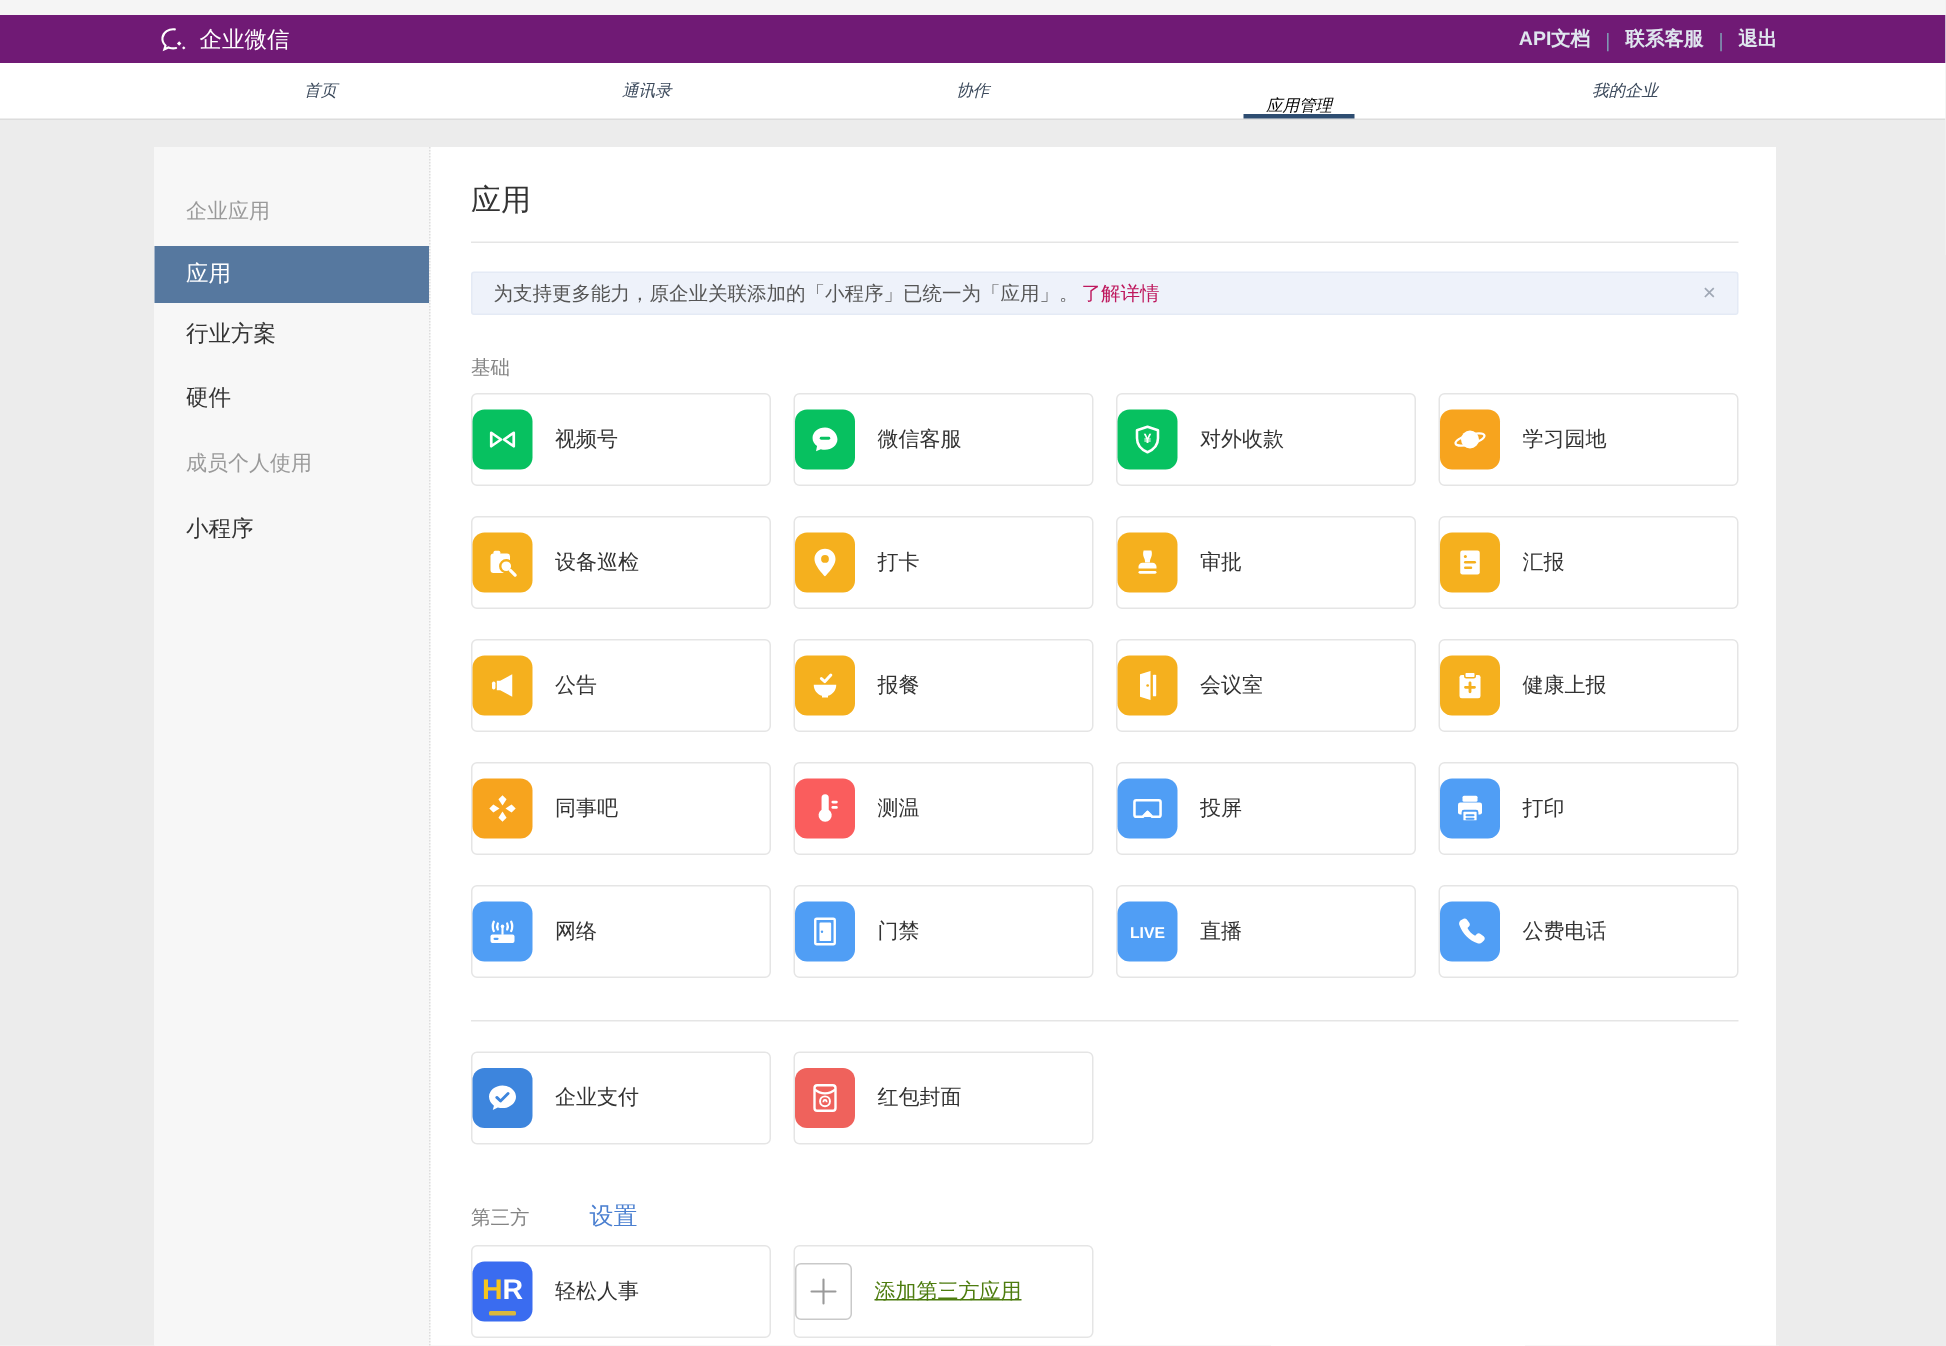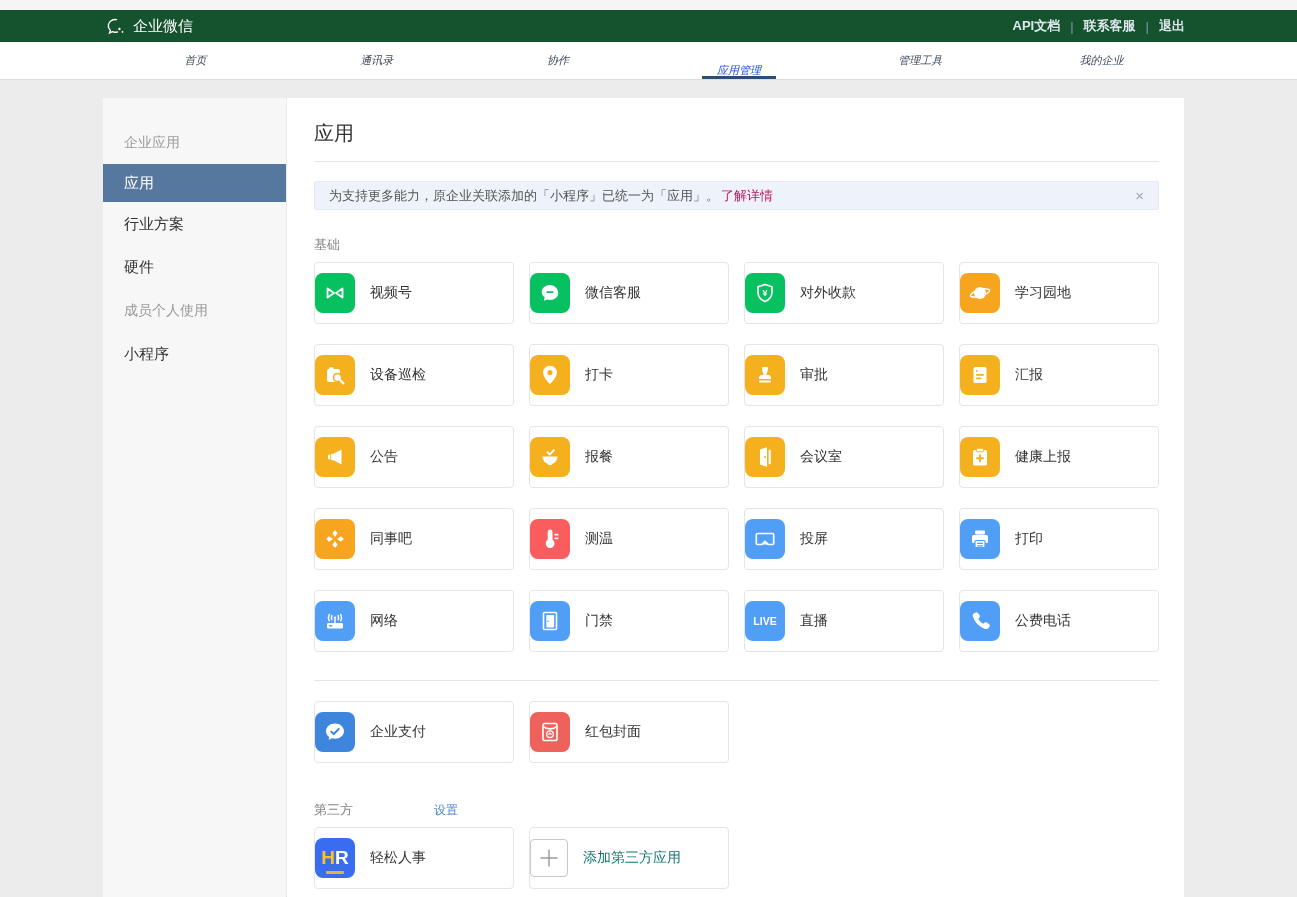"企业微信" .topbar { background: #14532d -> #701a75 }
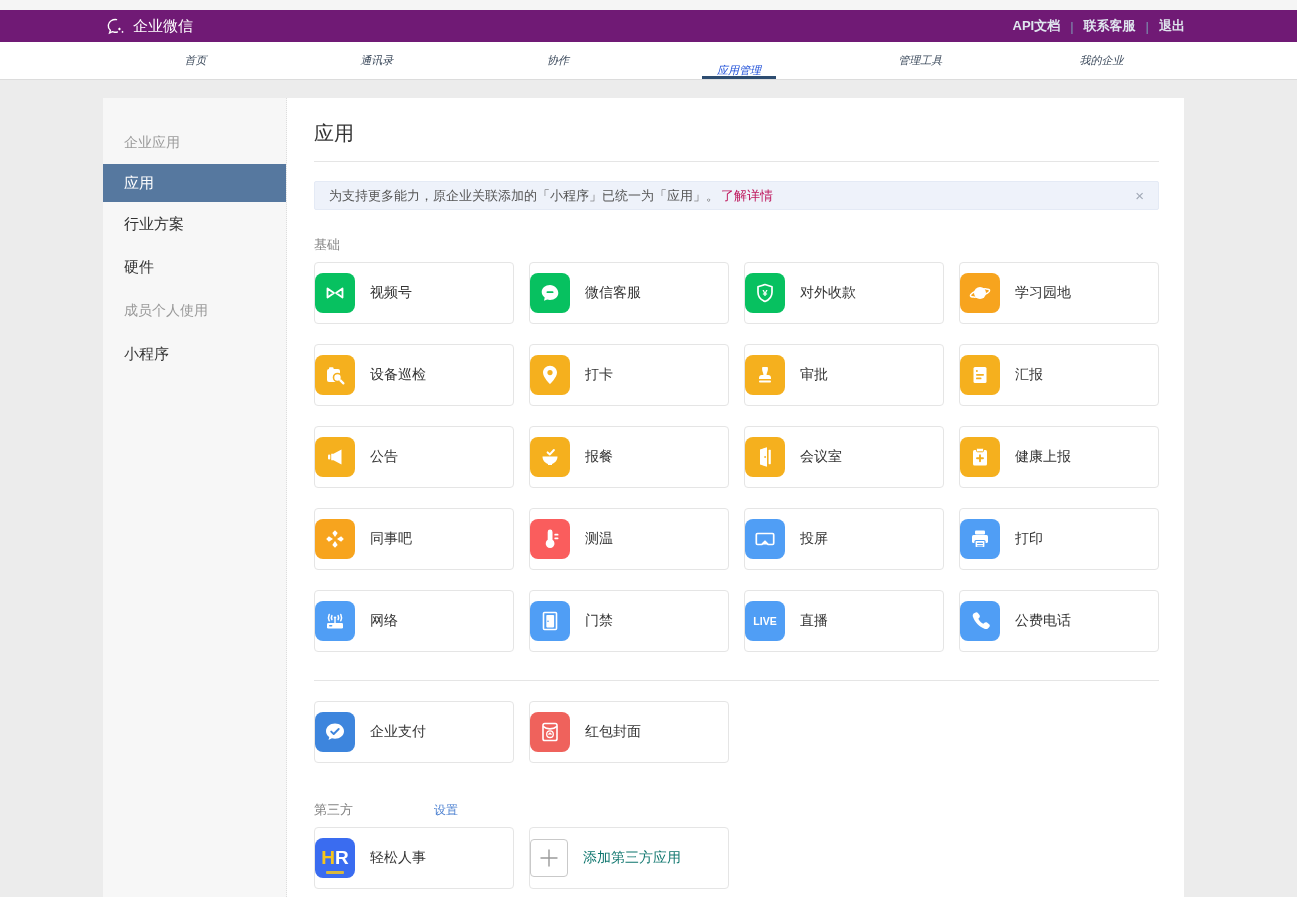"管理工具" div.nav-item { html: <div>管理工具</div> -> none }
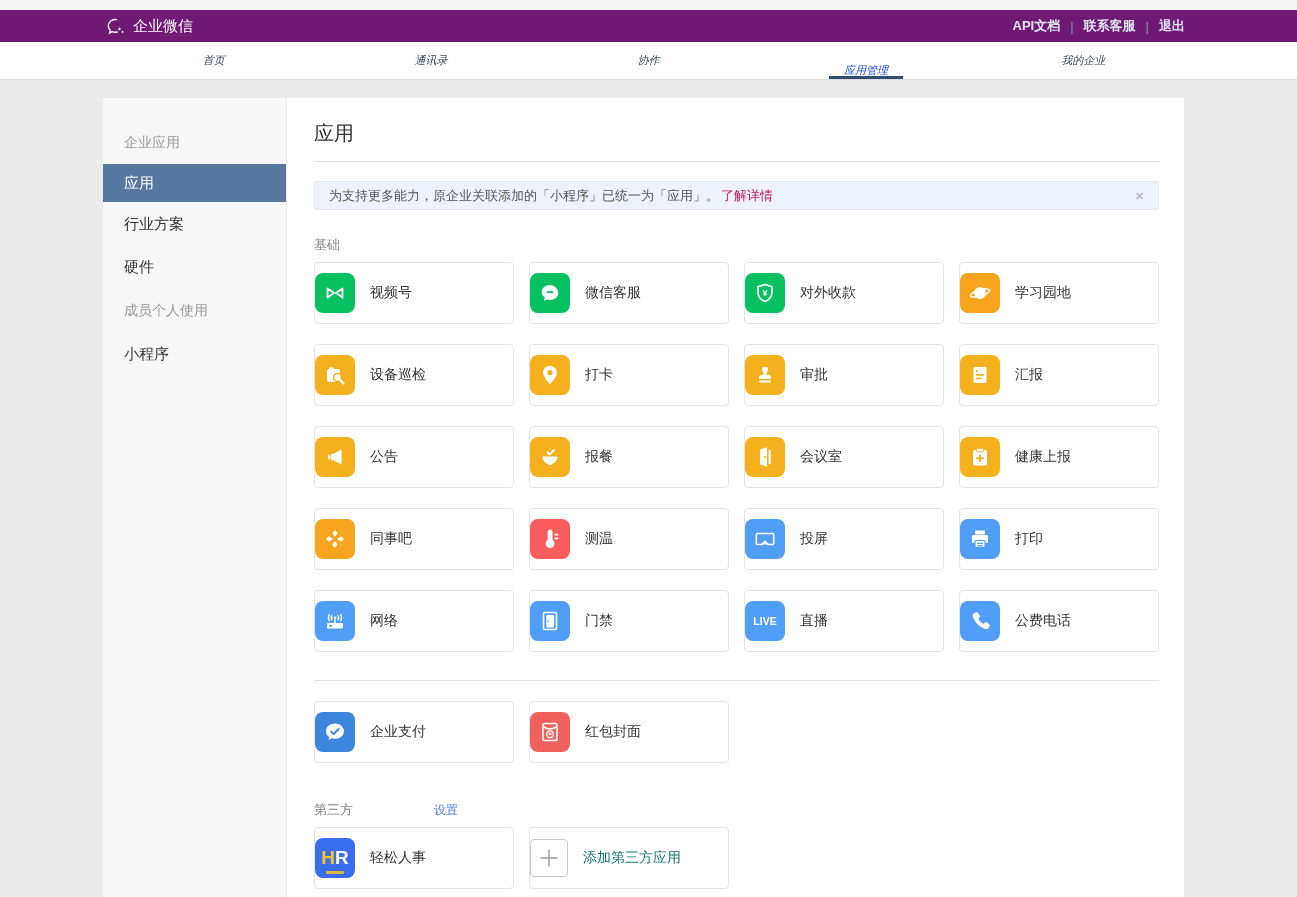"应用管理" .nav-item.active { color: #1d4ed8 -> #000000 }
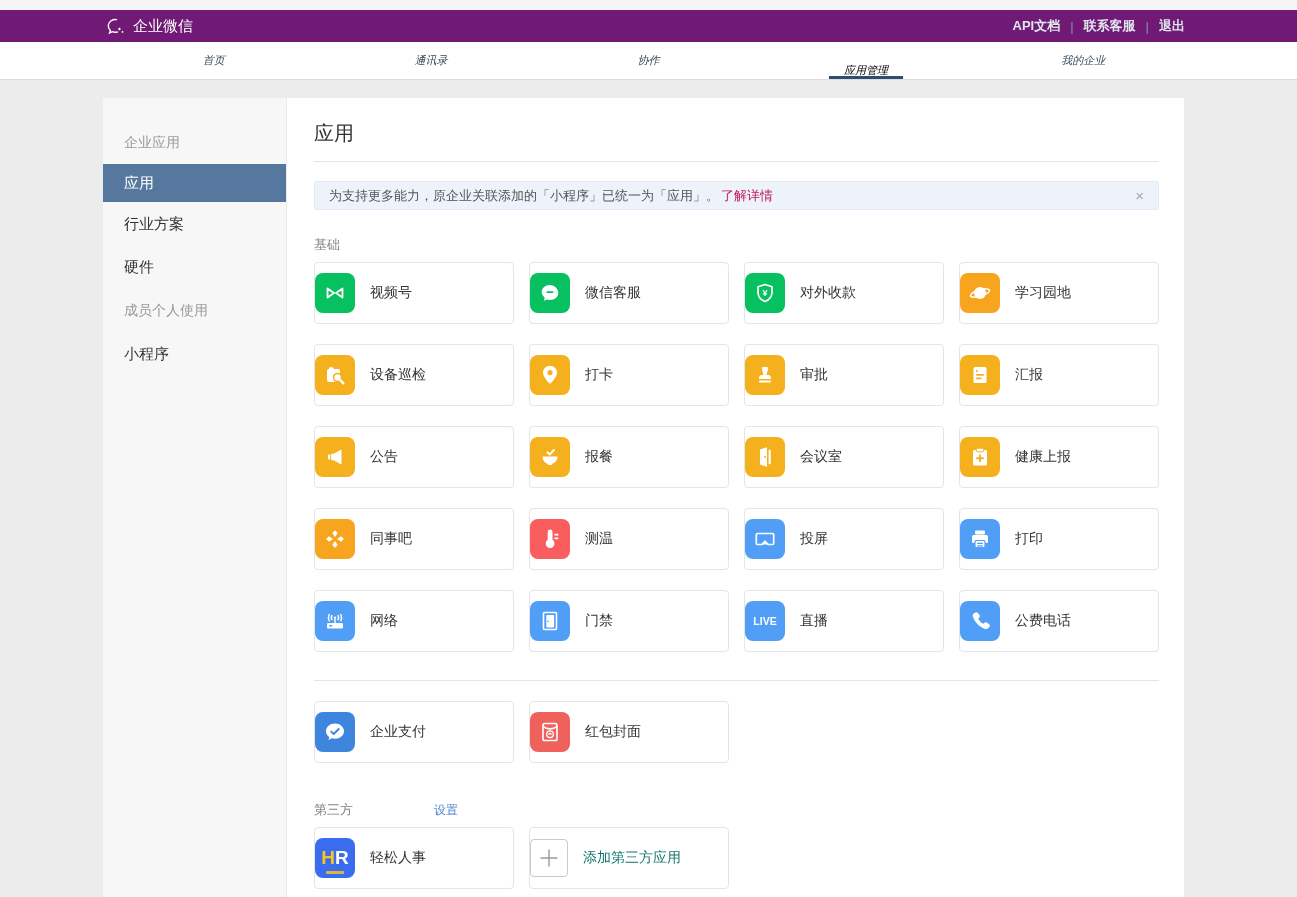"企业应用" .sidebar { font-family: none -> Liberation Serif, serif }
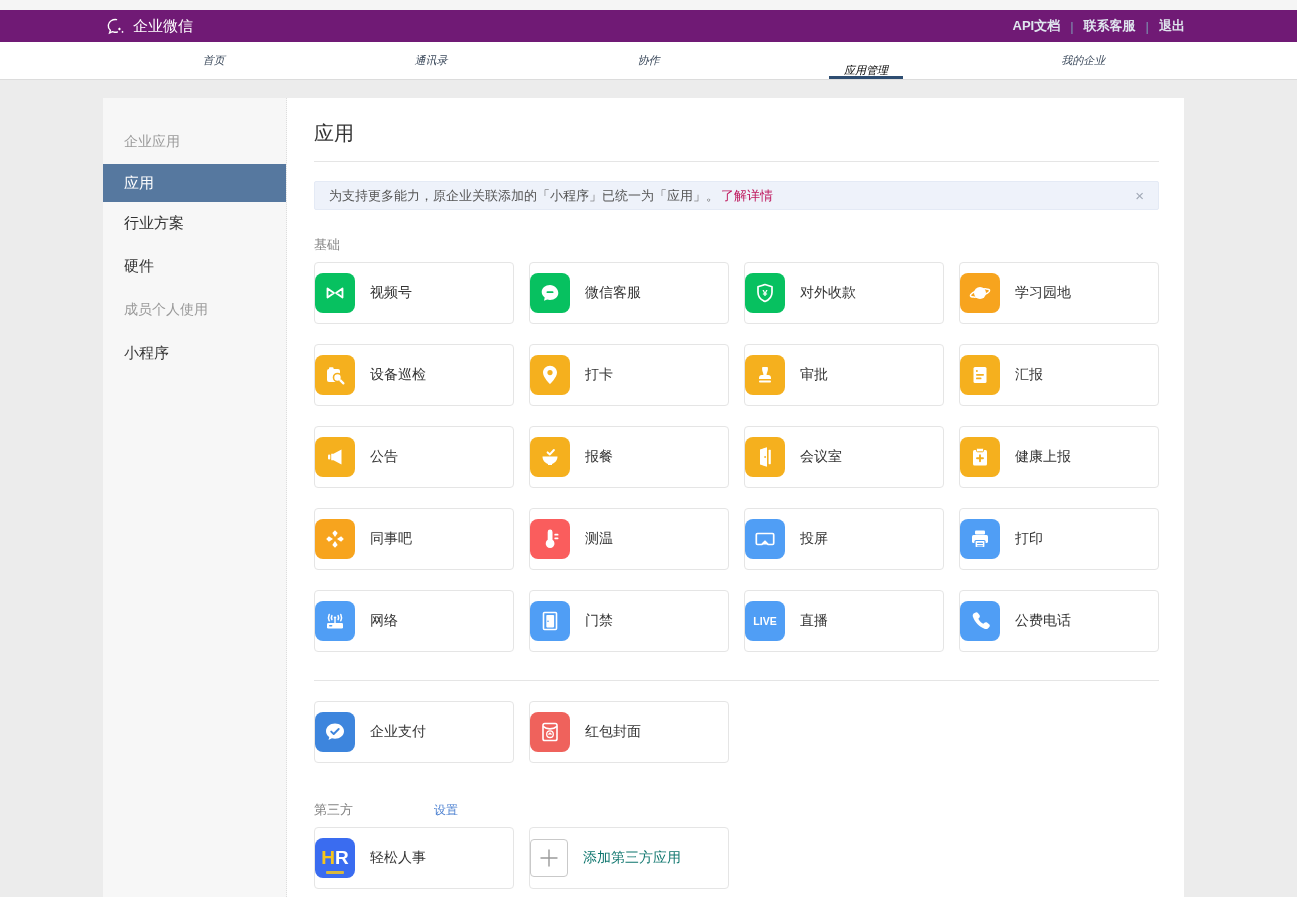"设置" .settings-link { font-size: 12px -> 16px; margin-left: 41px -> none }
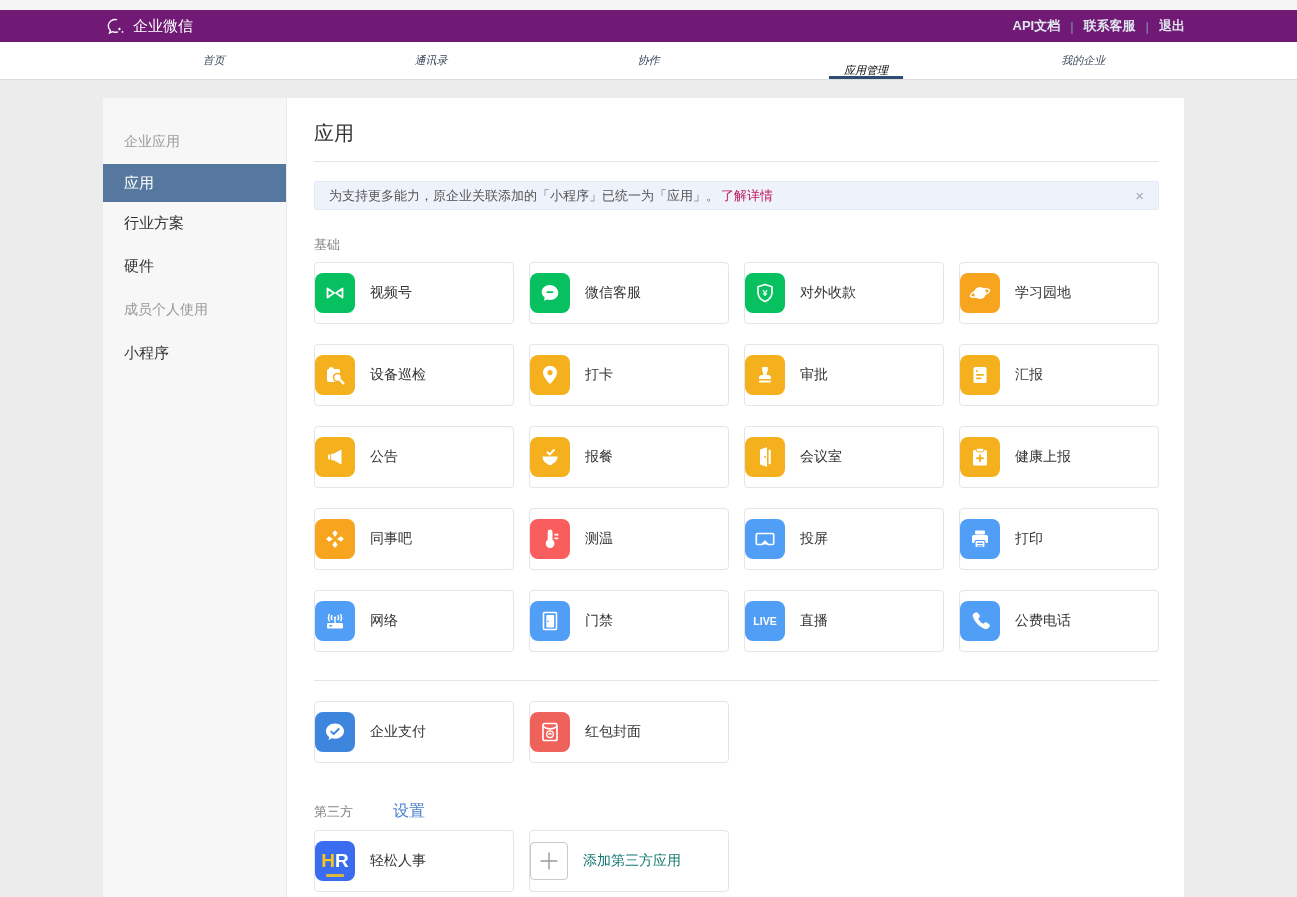"添加第三方应用" .card-label.muted { color: #0f766e -> #4d7c0f; text-decoration: none -> underline }
